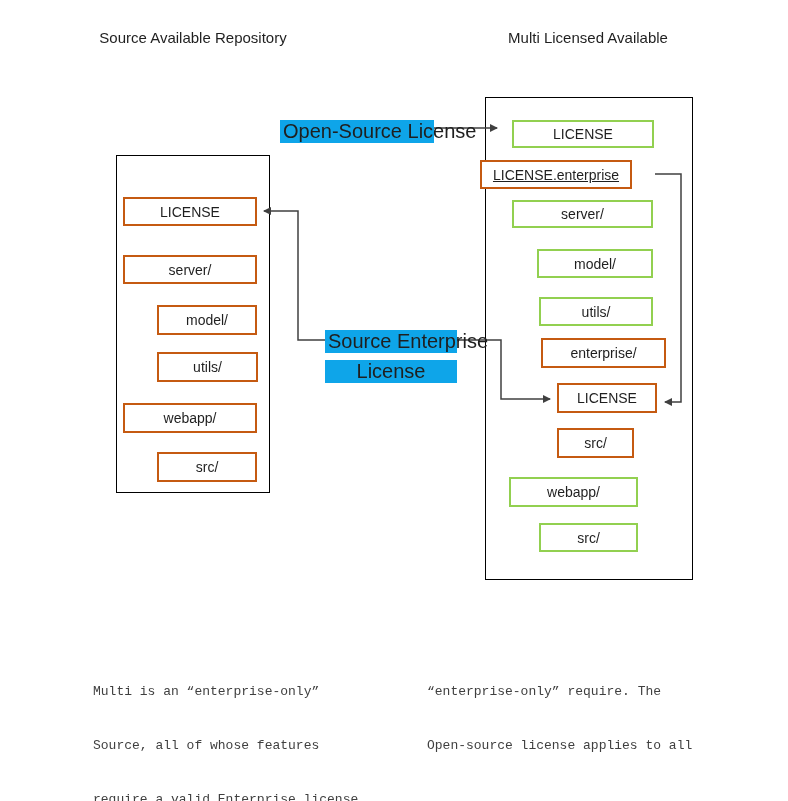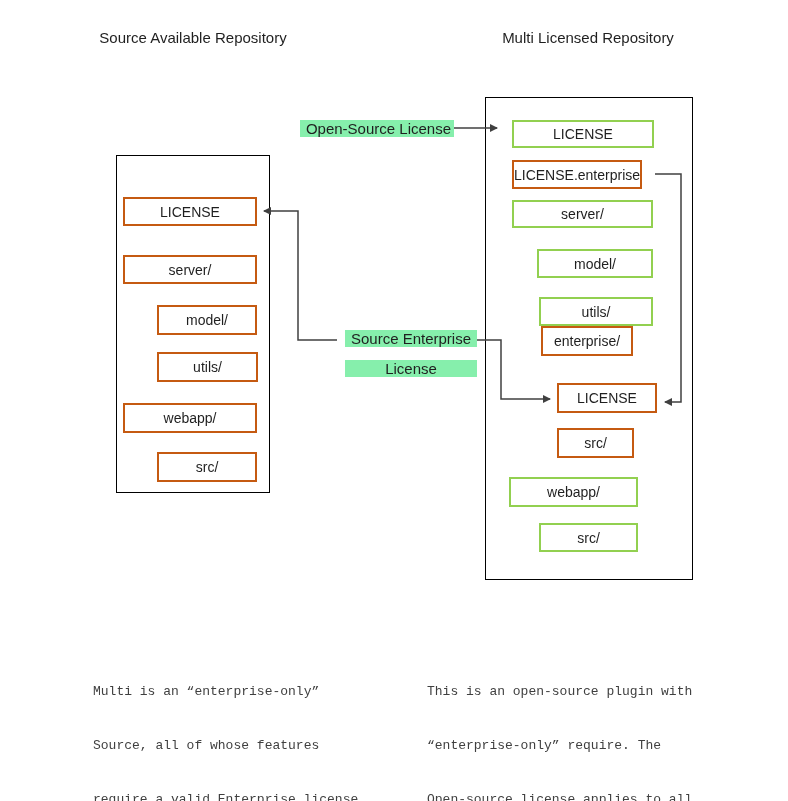"Multi Licensed Repository" div.title { text: Repository -> Available }
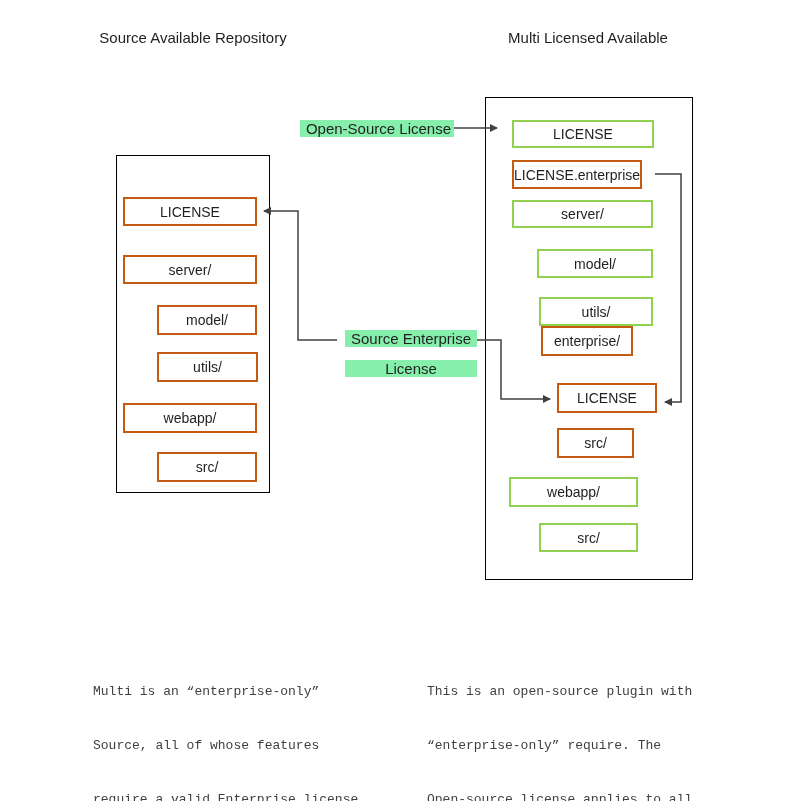"Open-Source License" .conn-label { background: #86efac -> #0ea5e9; font-size: 15px -> 20px; margin-left: 20px -> none }
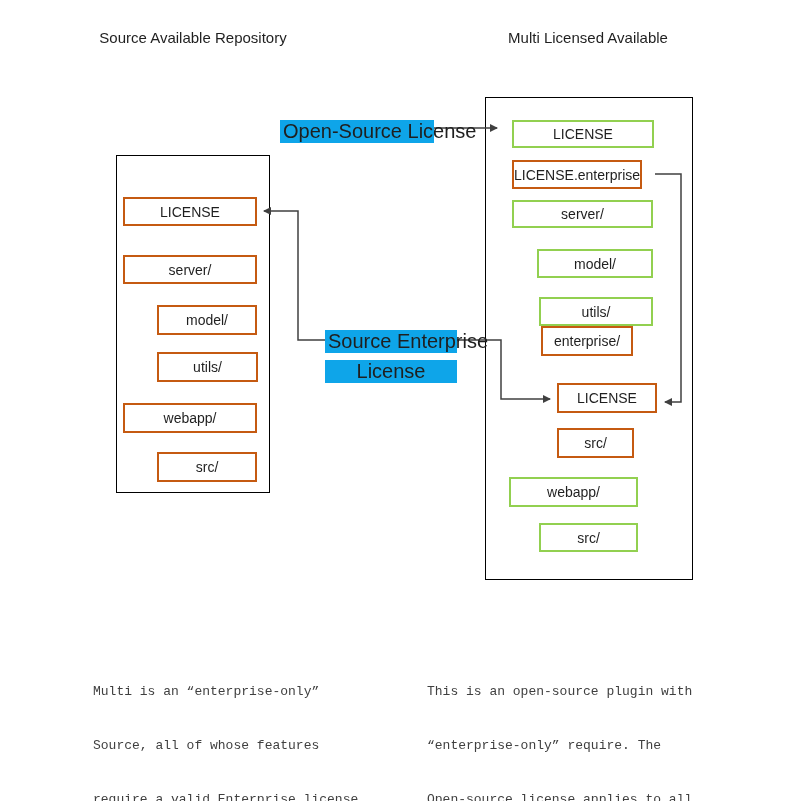"LICENSE.enterprise" div.fbox { left: 512px -> 480px; text-decoration: none -> underline; width: 130px -> 152px }
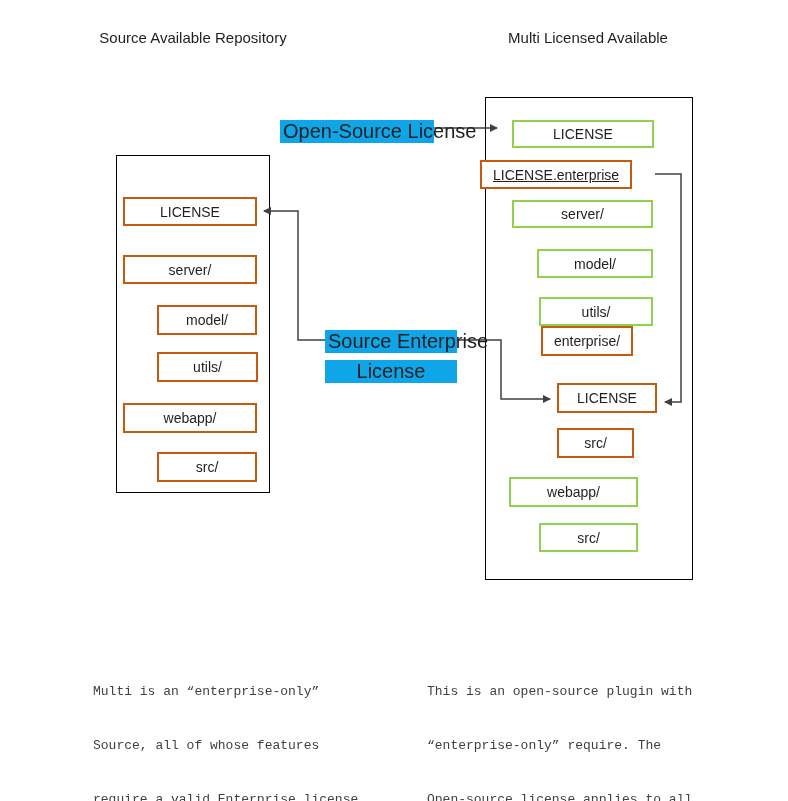"enterprise/" div.fbox { top: 326px -> 338px; width: 92px -> 125px }
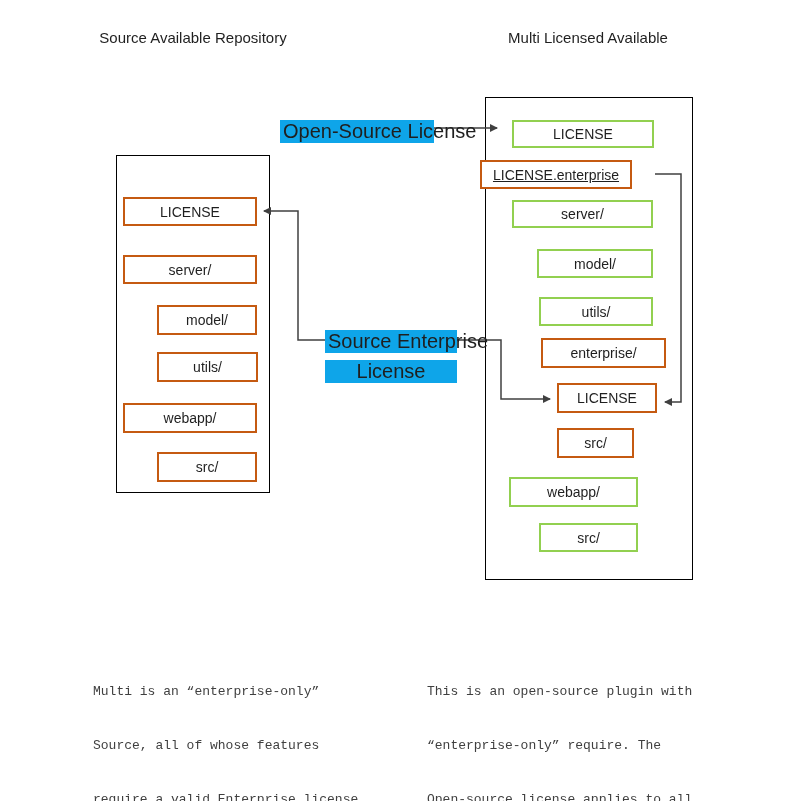"This is an open-source plugin" div.ln { html: <div>This is an open-source plugin with</div> -> none }
